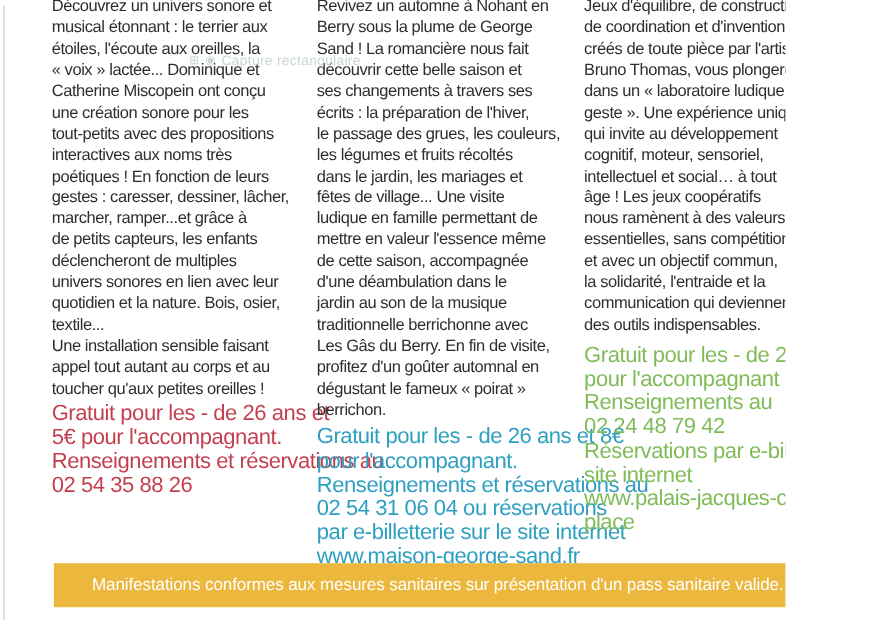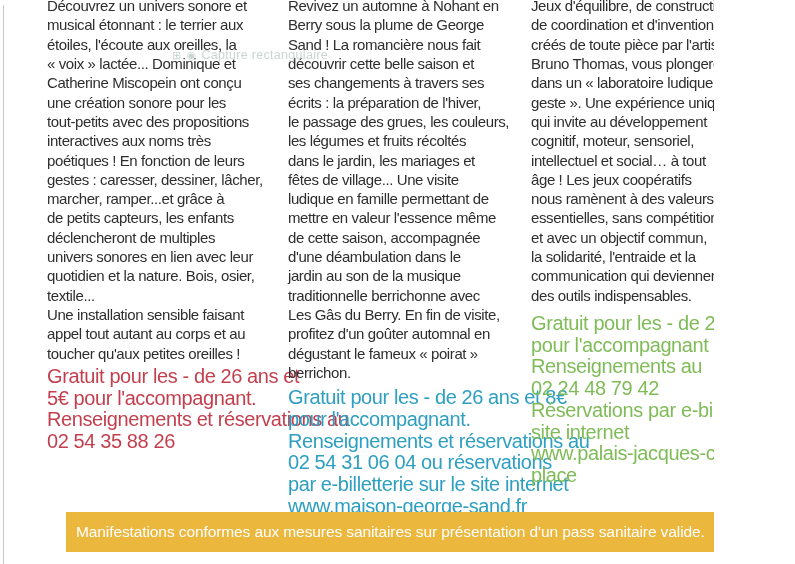"Manifestations conformes aux mesures" .banner { justify-content: flex-start -> center; margin-left: 17px -> none }
